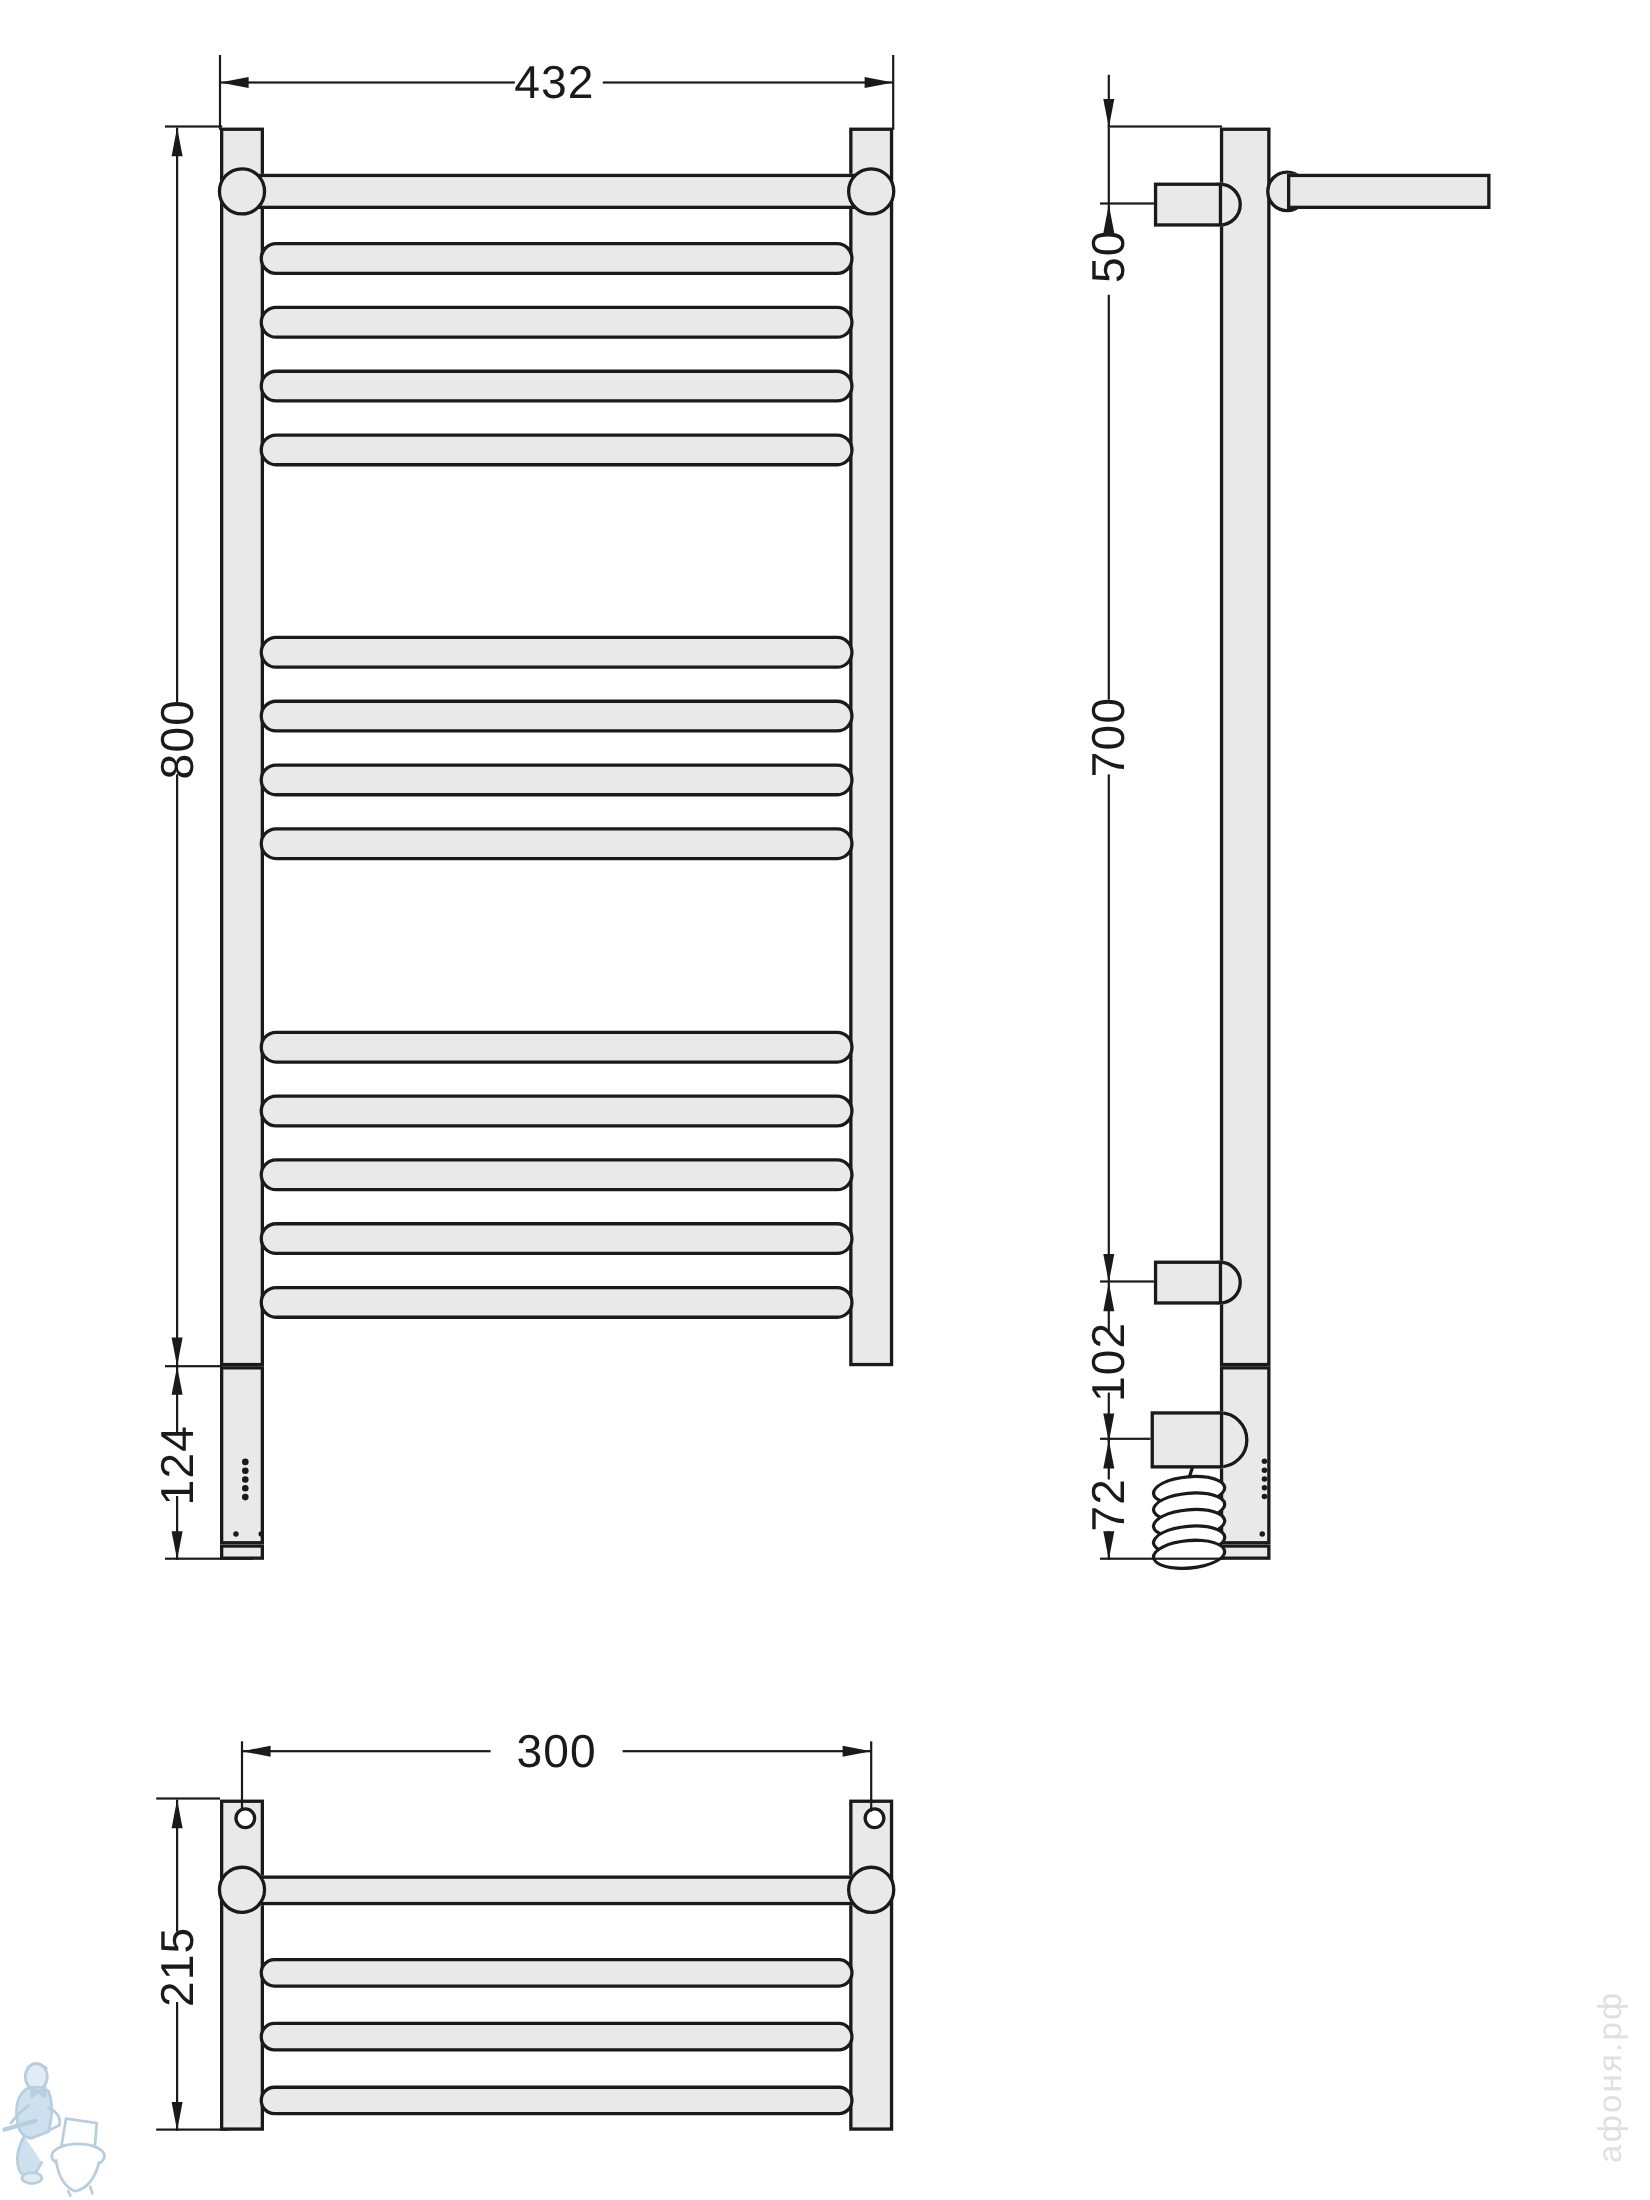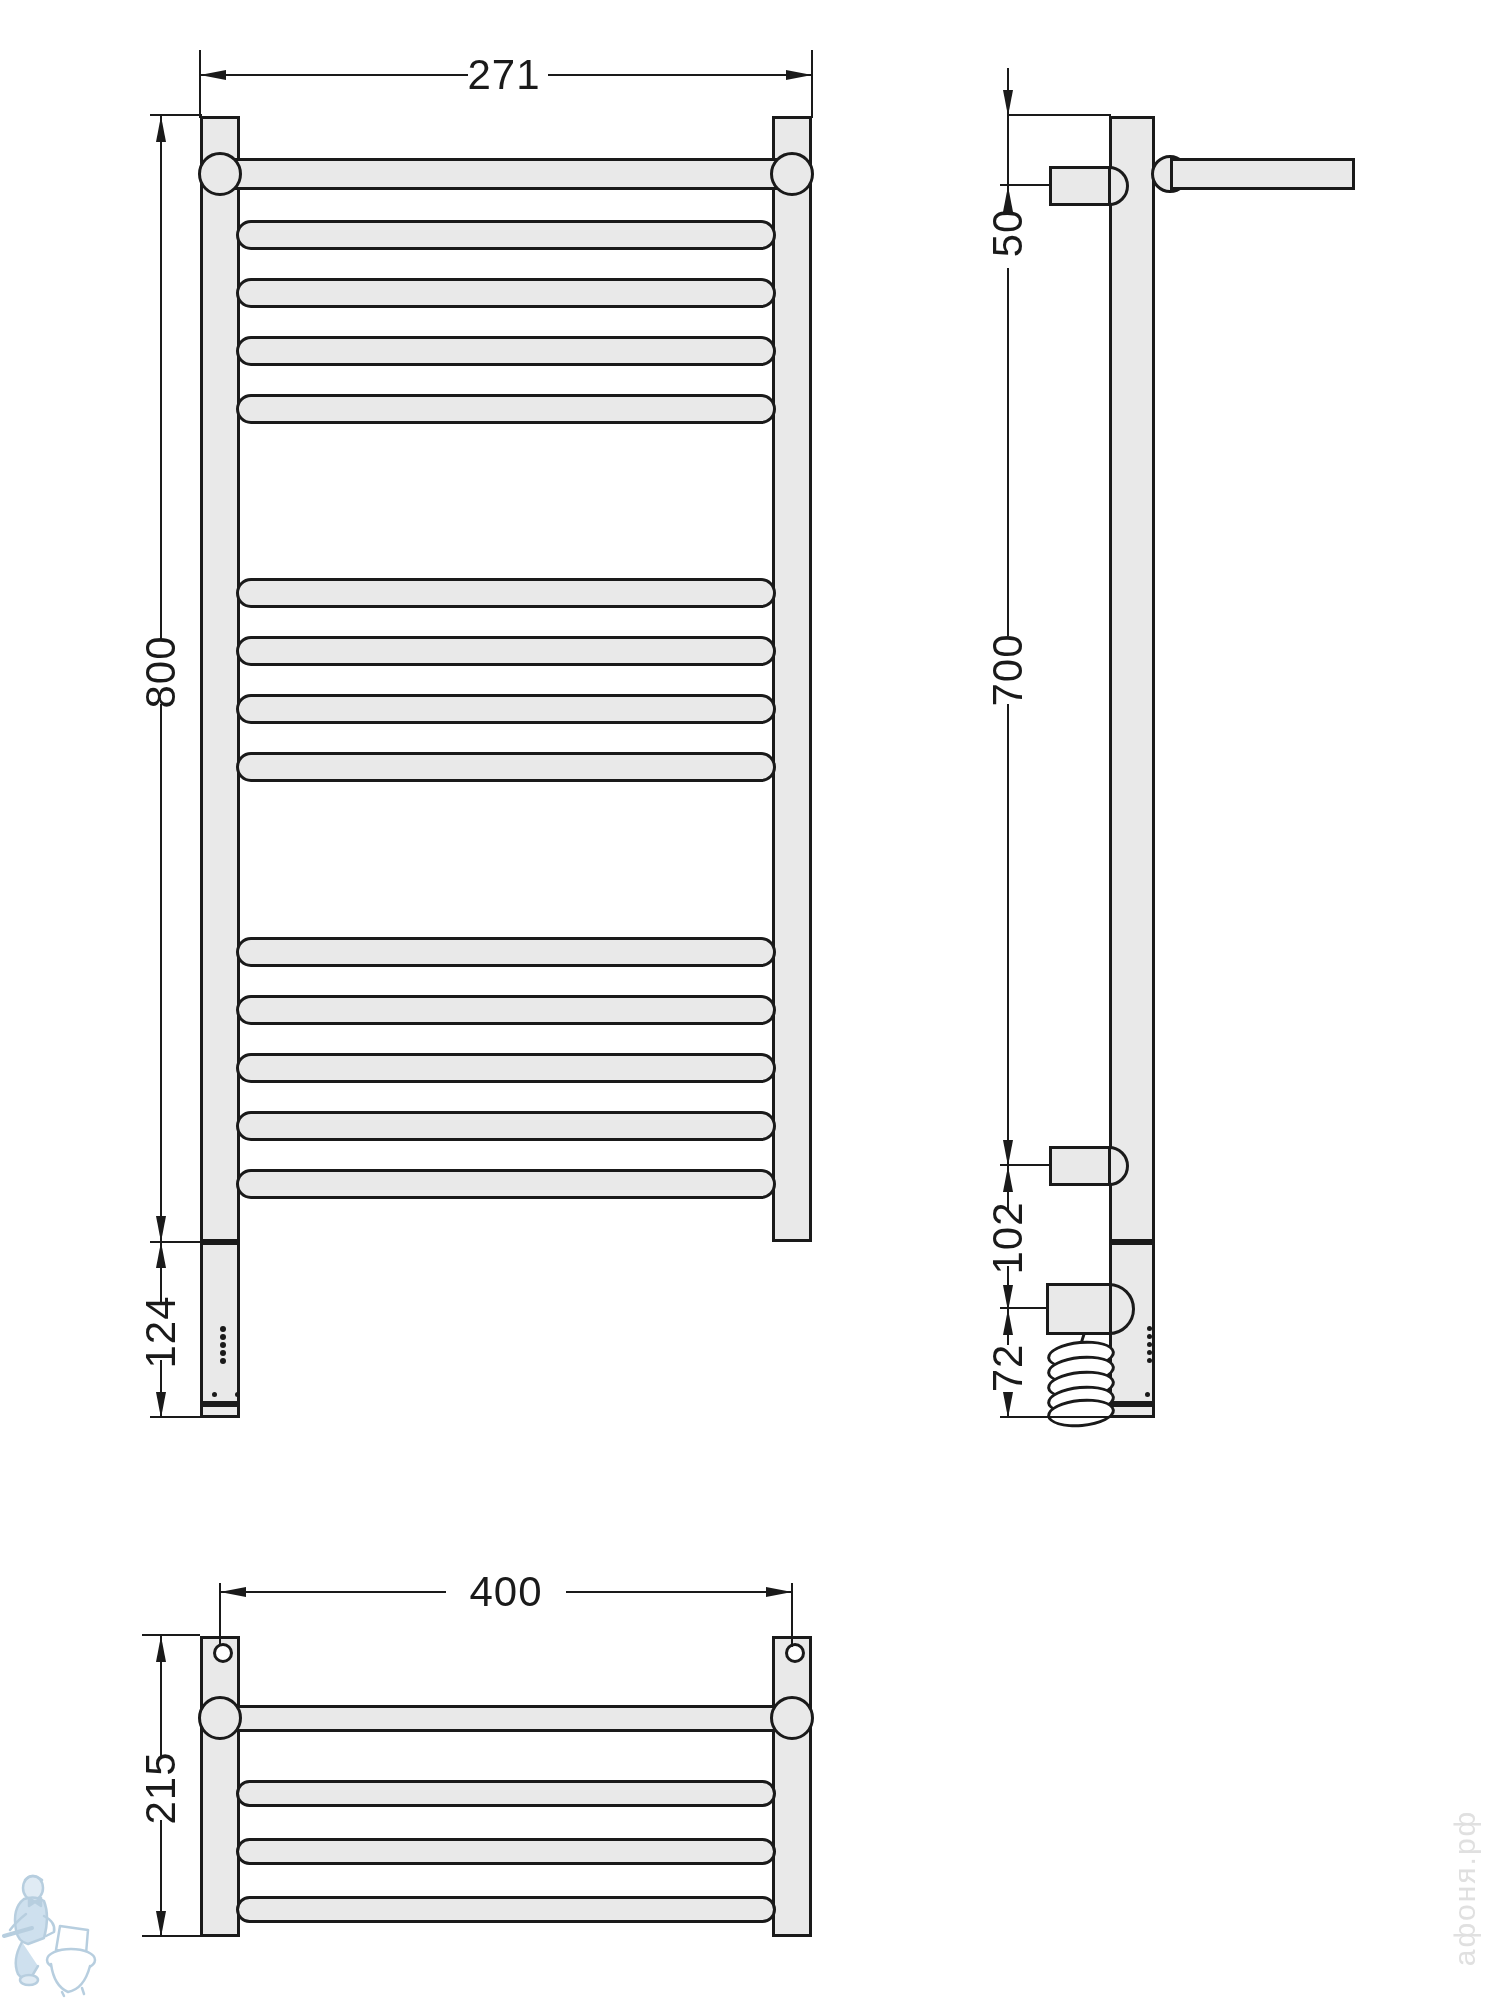"271" div.t { text: 271 -> 432 }
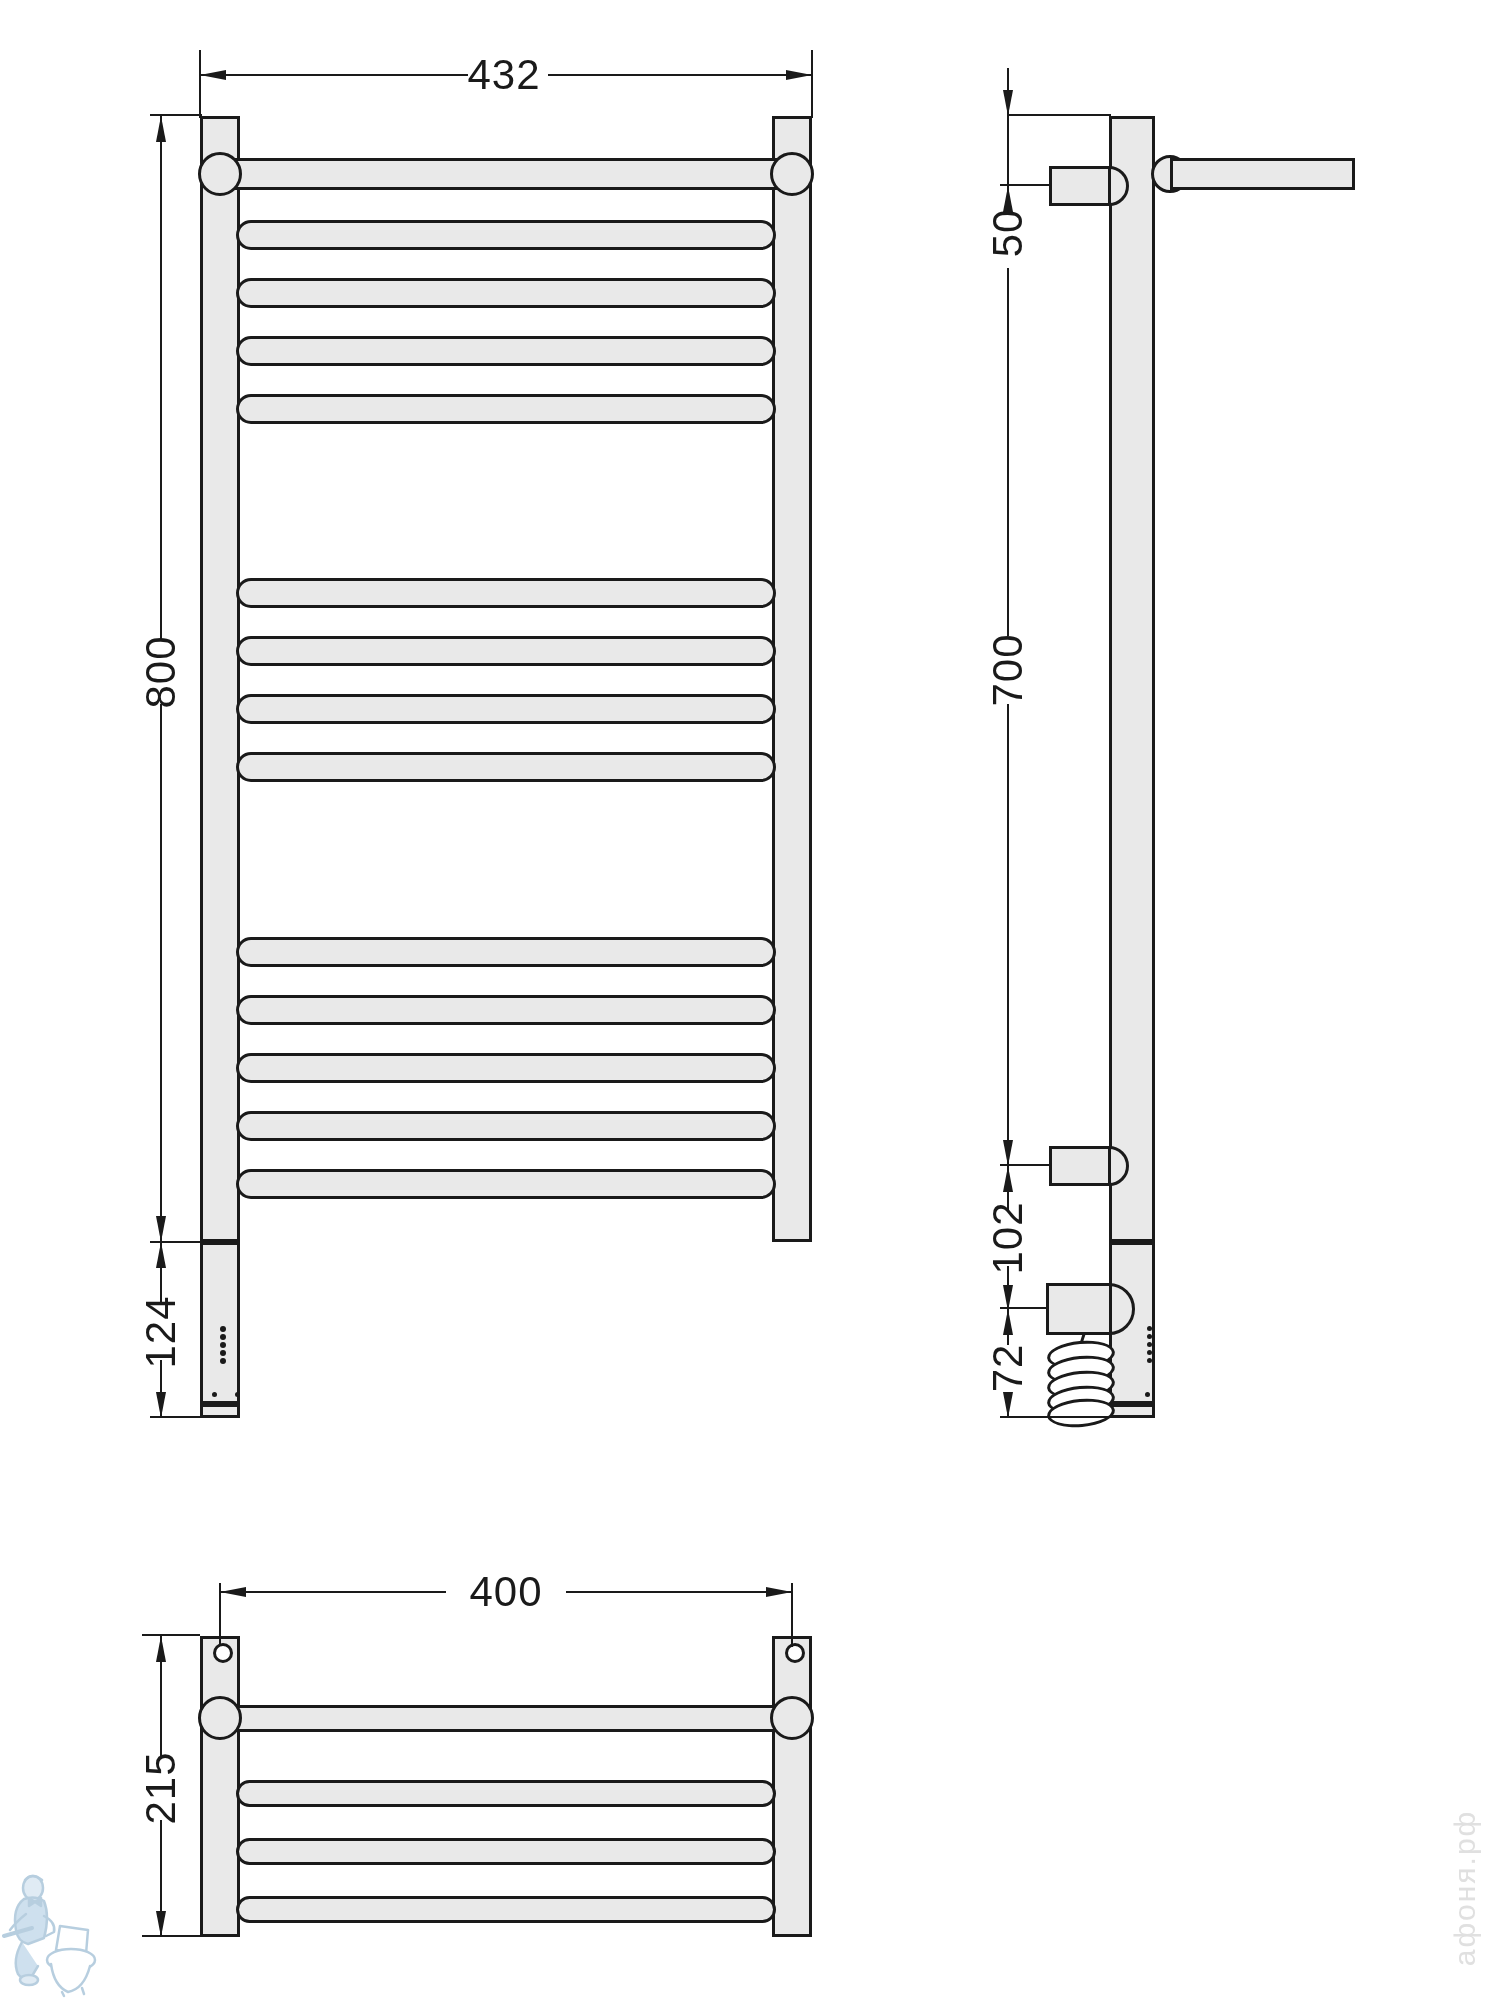"400" div.t { text: 400 -> 300 }
